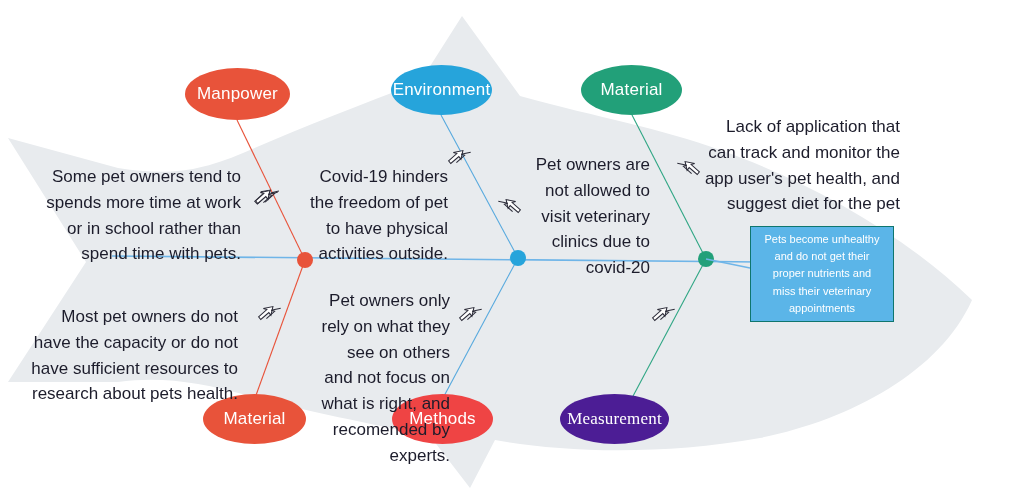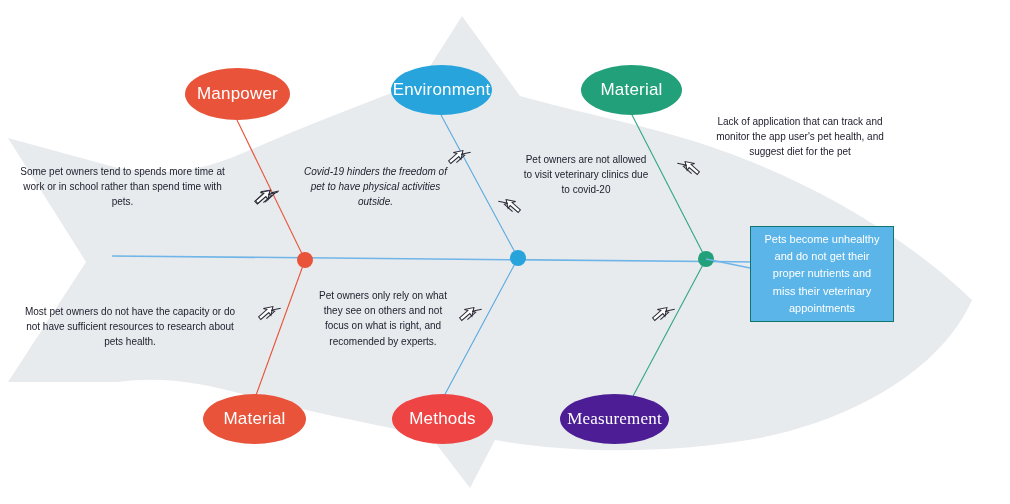"Lack of application that can" .cause-text { font-size: 10px -> 17px; text-align: center -> right }
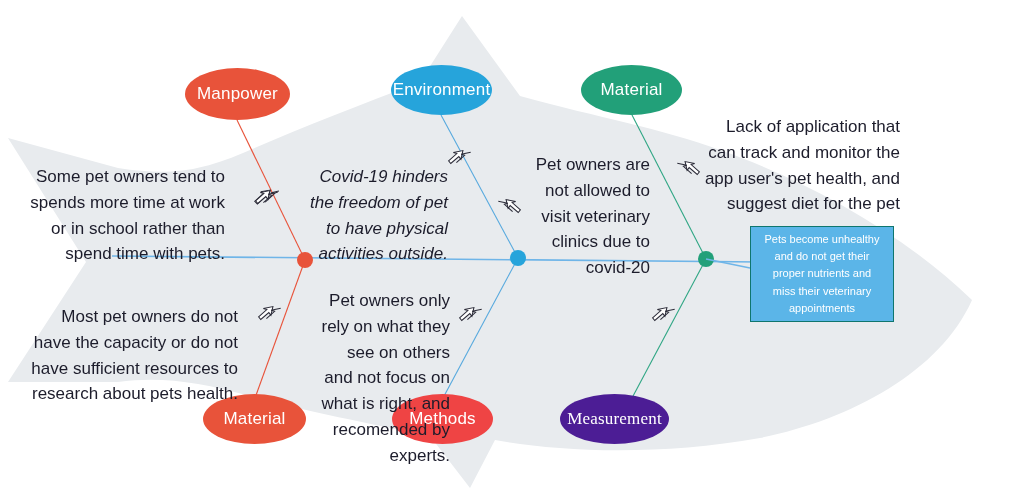"Some pet owners tend to" div.cause-text { left: 20px -> 36px }
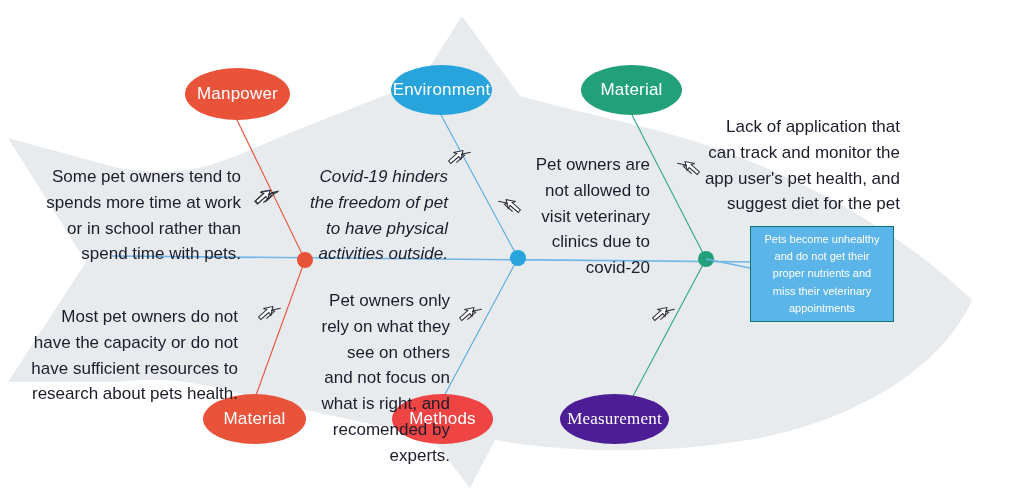"Covid-19 hinders the freedom of" div.cause-text { font-style: italic -> none }
